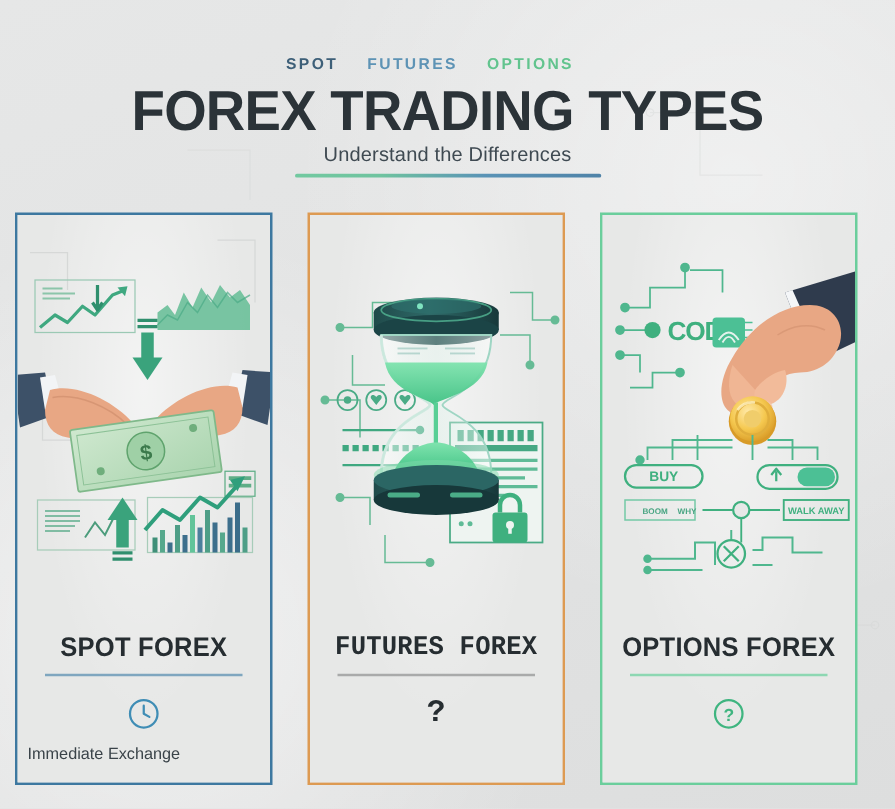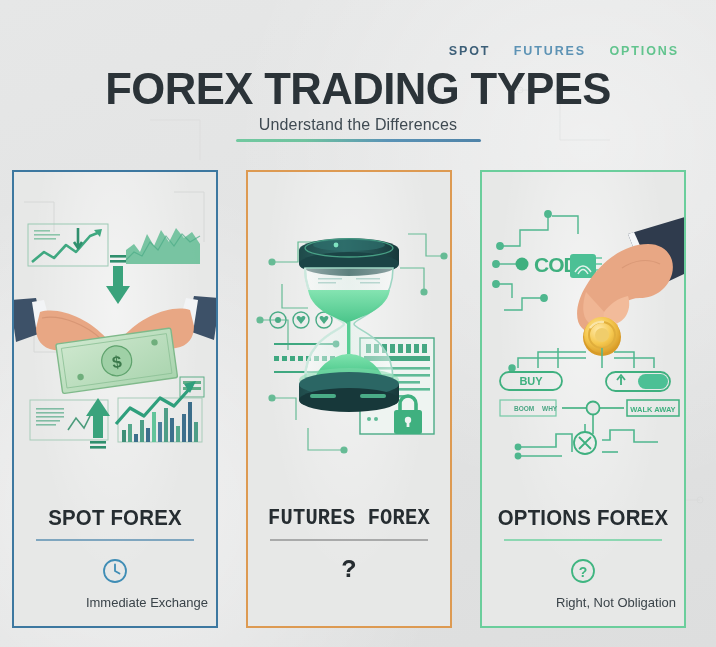"SPOT FUTURES OPTIONS" .eyebrow { text-align: right -> center }
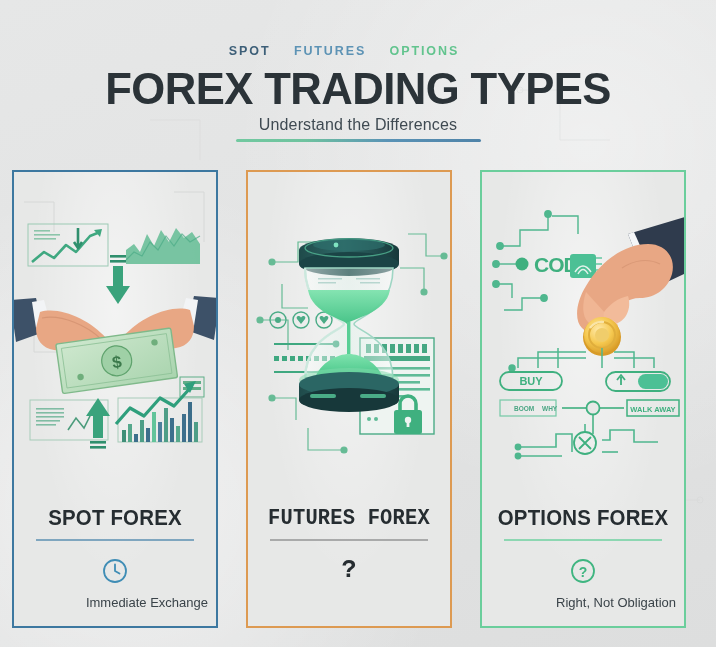"Immediate Exchange" .caption { text-align: right -> left }
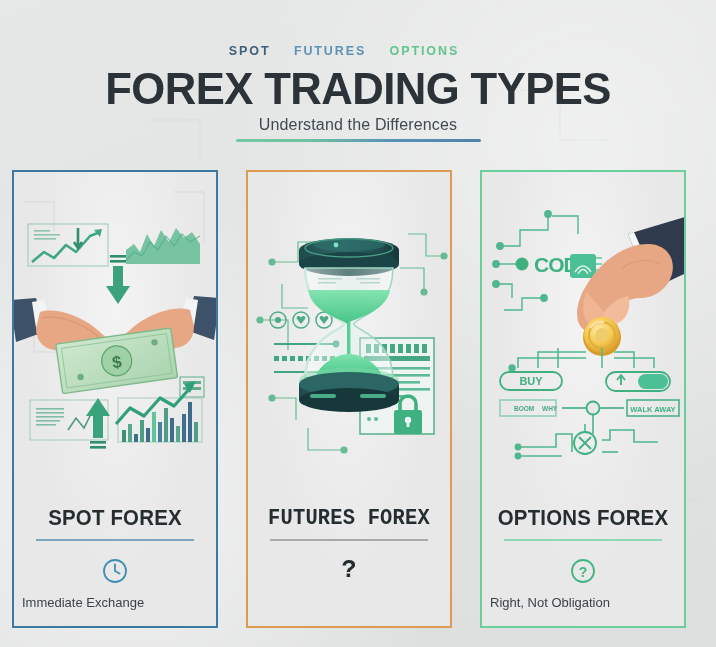"Right, Not Obligation" div.caption { html: <div>Right, Not Obligation</div> -> none }
